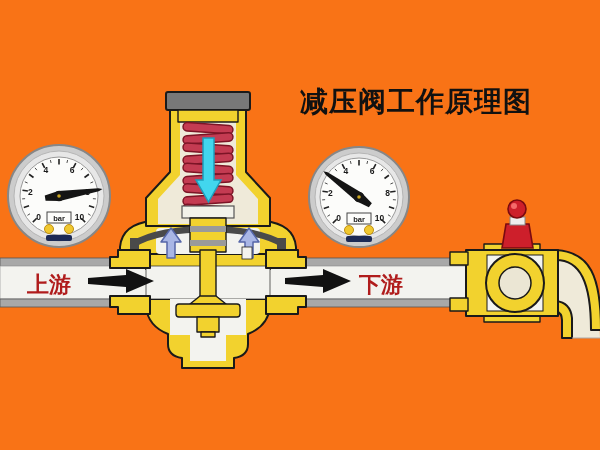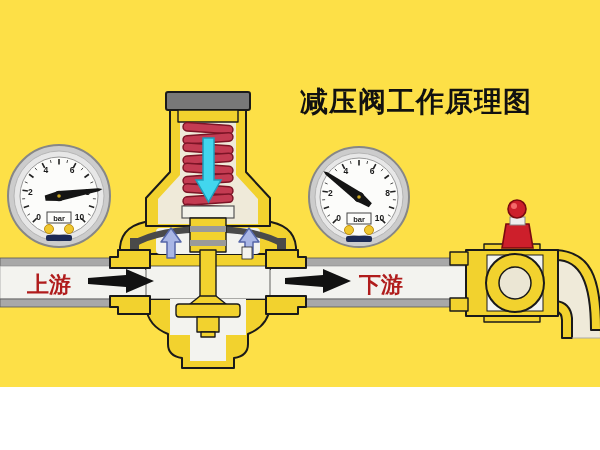"减压阀工作原理图" #stage { background: #fde047 -> #f97316; height: 387px -> 450px }
